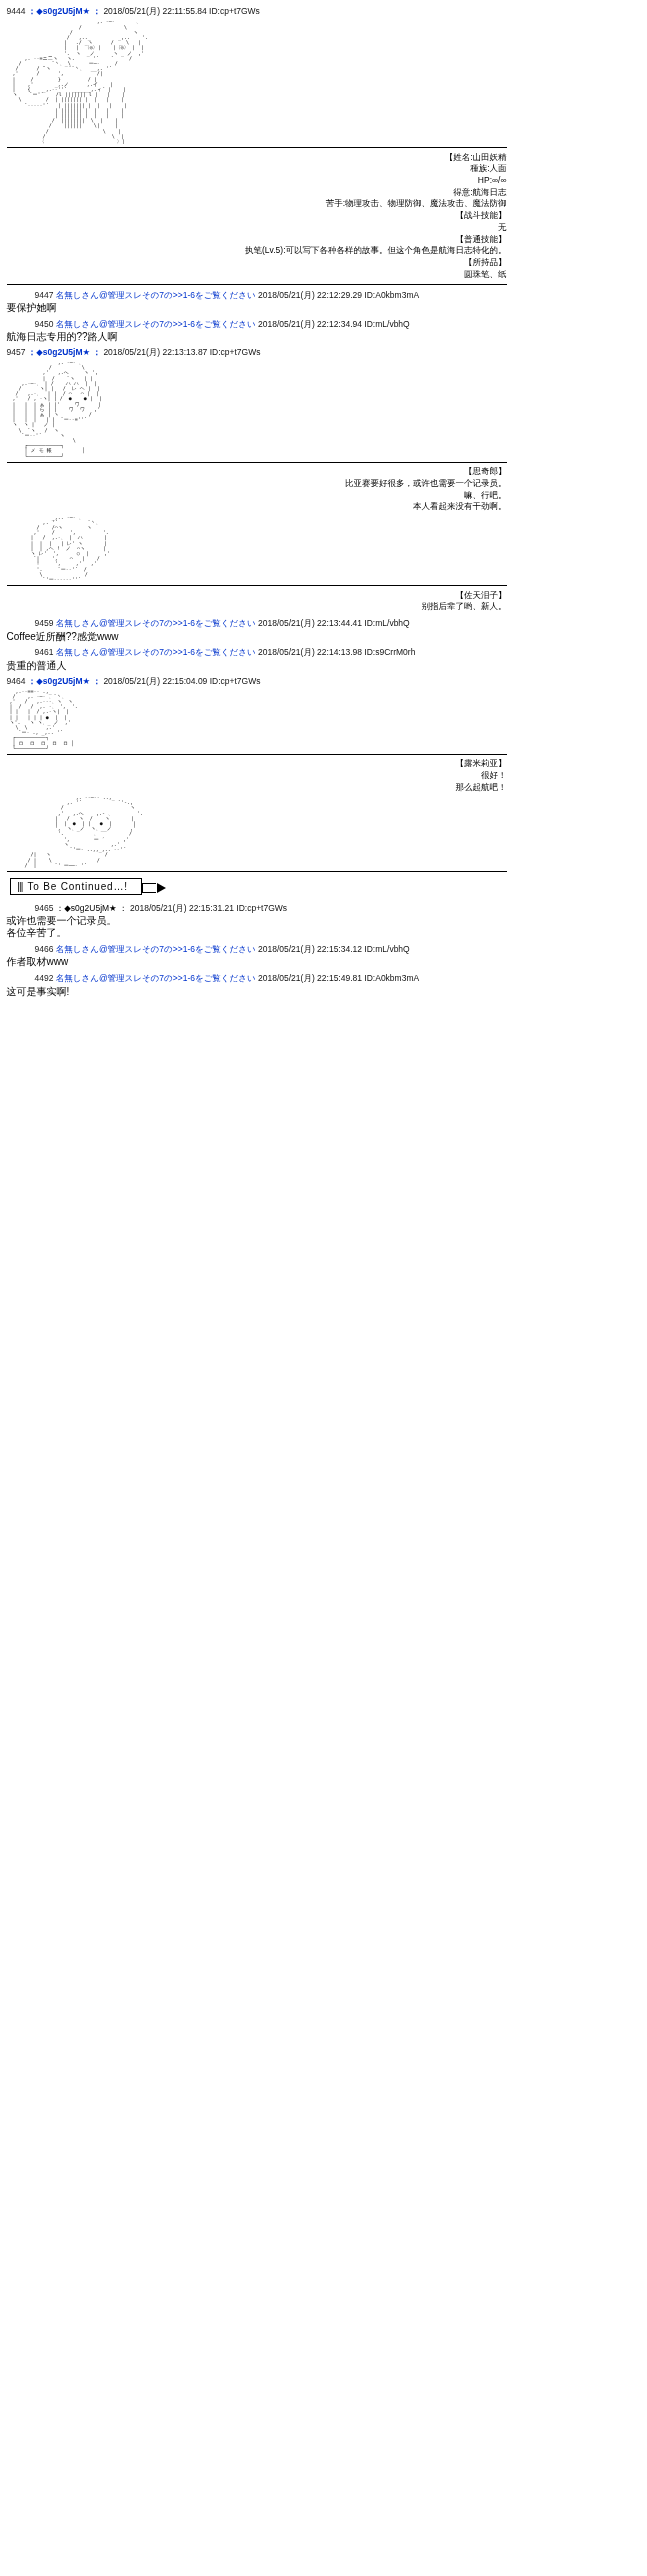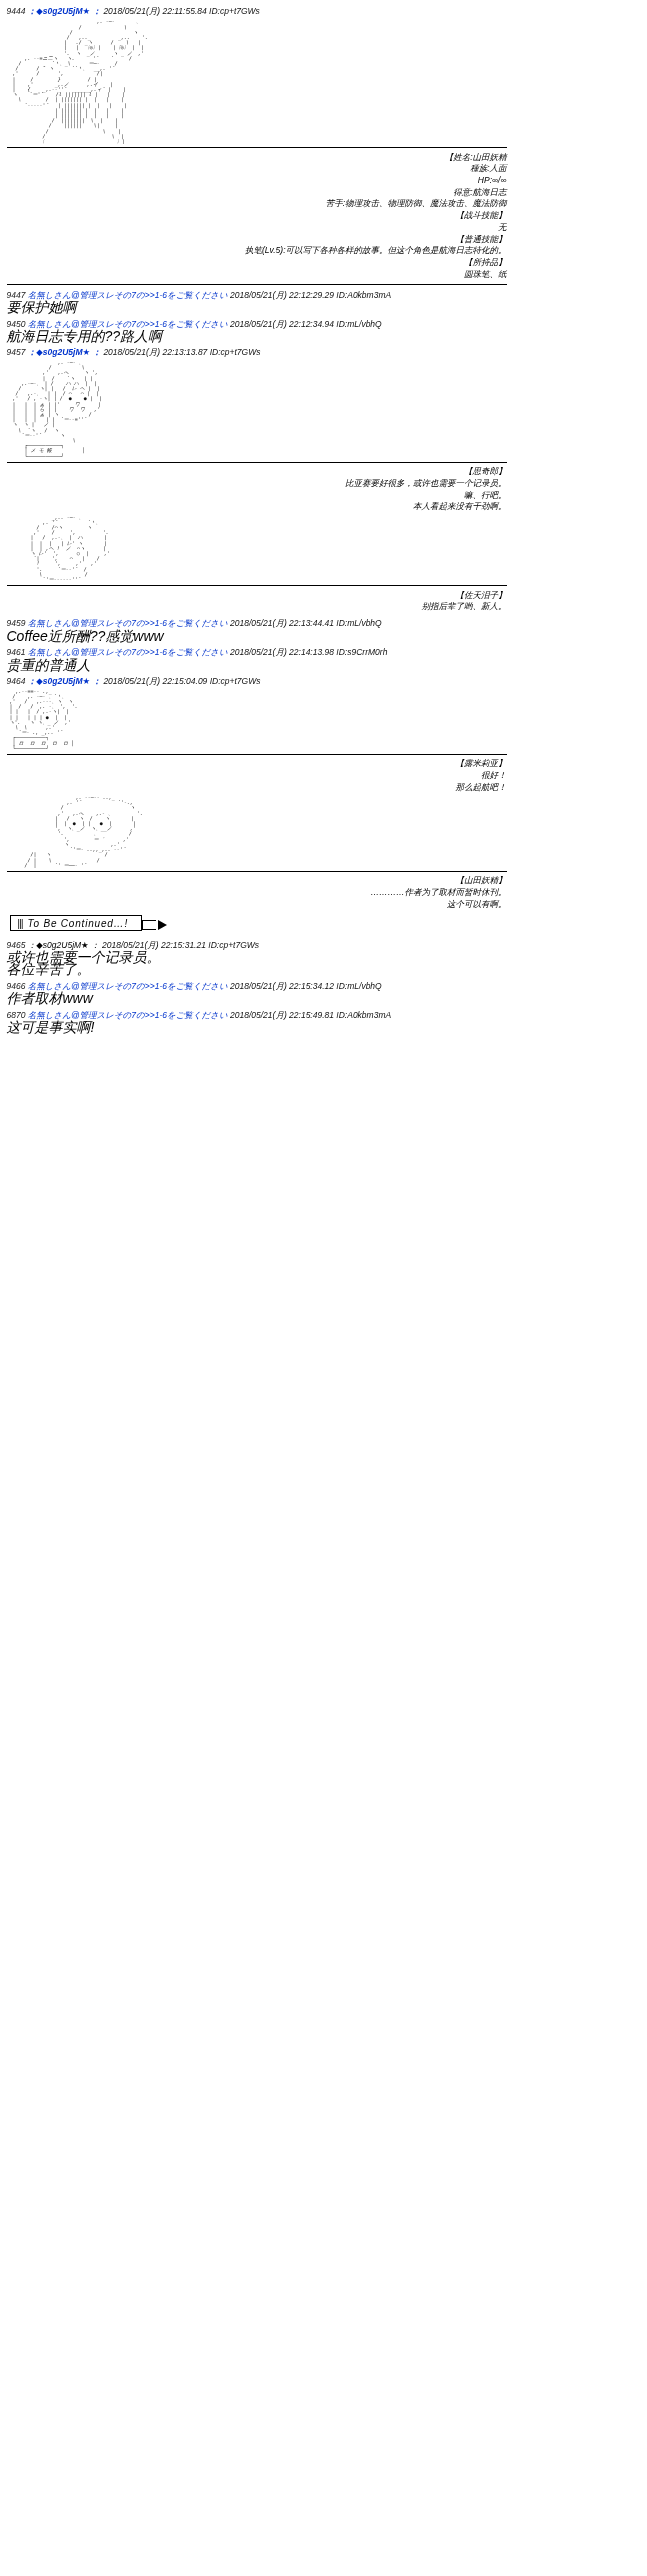"9444 ：◆s0g2U5jM★ ： 2018/05/21(月)" .page { font-style: italic -> none }
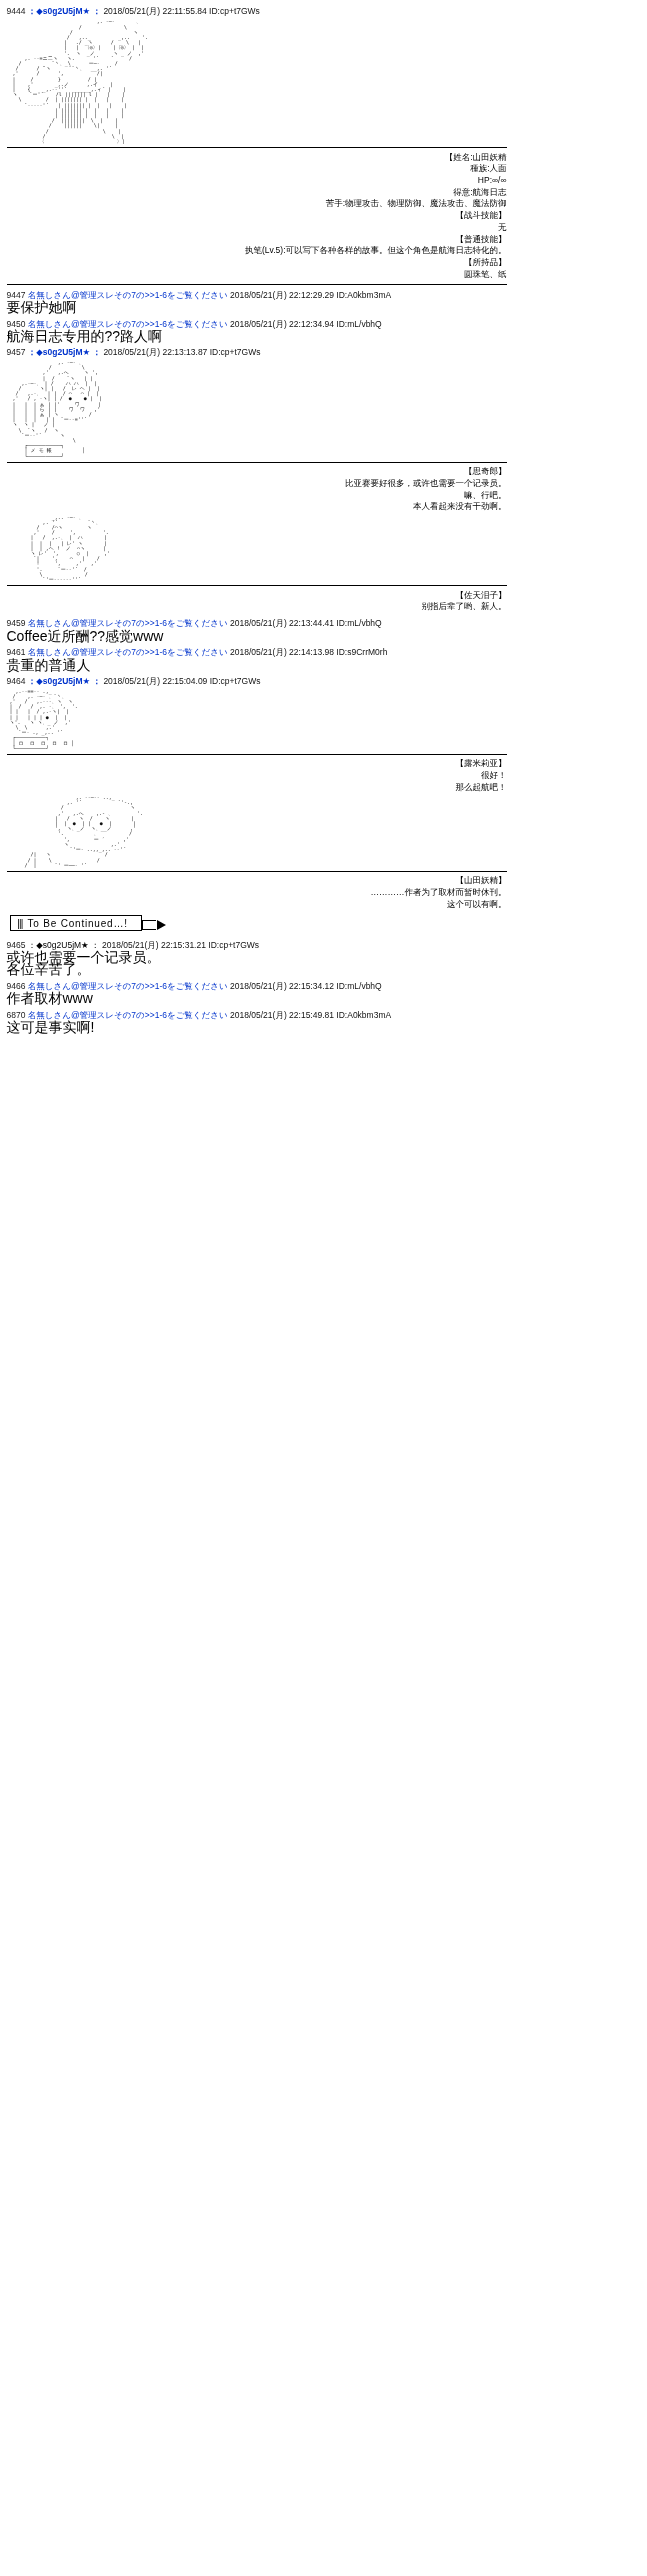"9447" .reply .rnum { margin-left: none -> 28px }
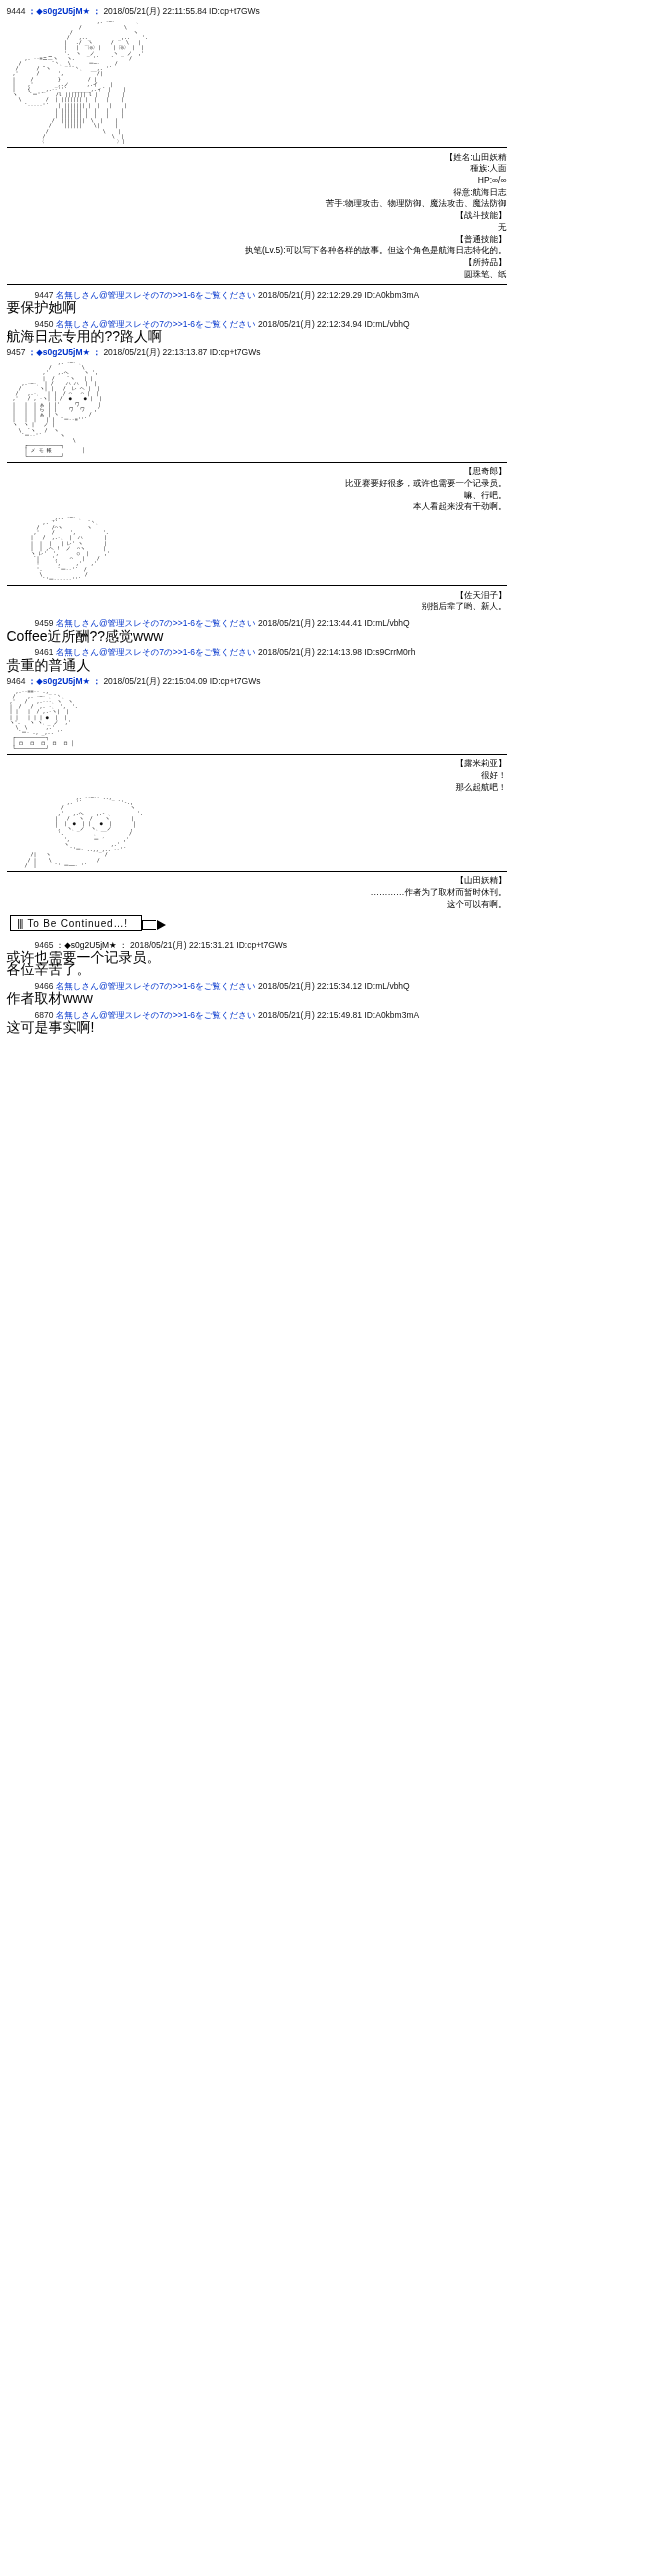"要保护她啊" .reply-body { font-size: 14px -> 10px }
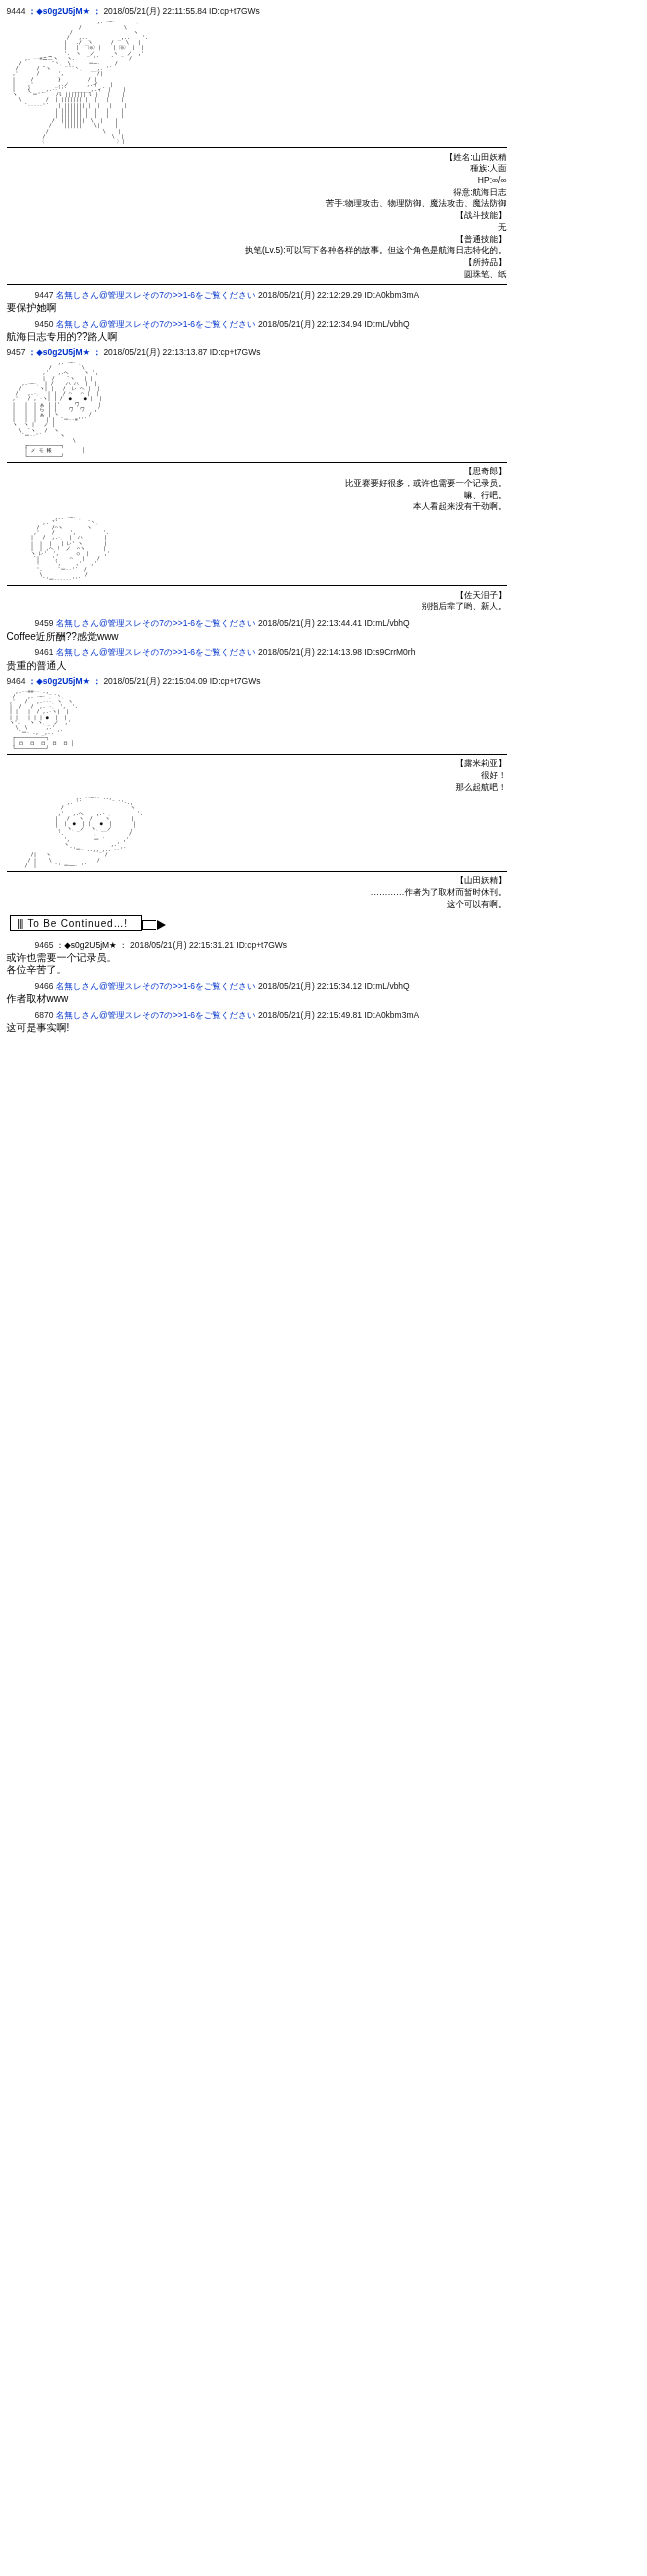"【山田妖精】" div.txt { html: <div>【山田妖精】 …………作者为了取材而暂时休刊。 这个可以有啊。</div> -> none }
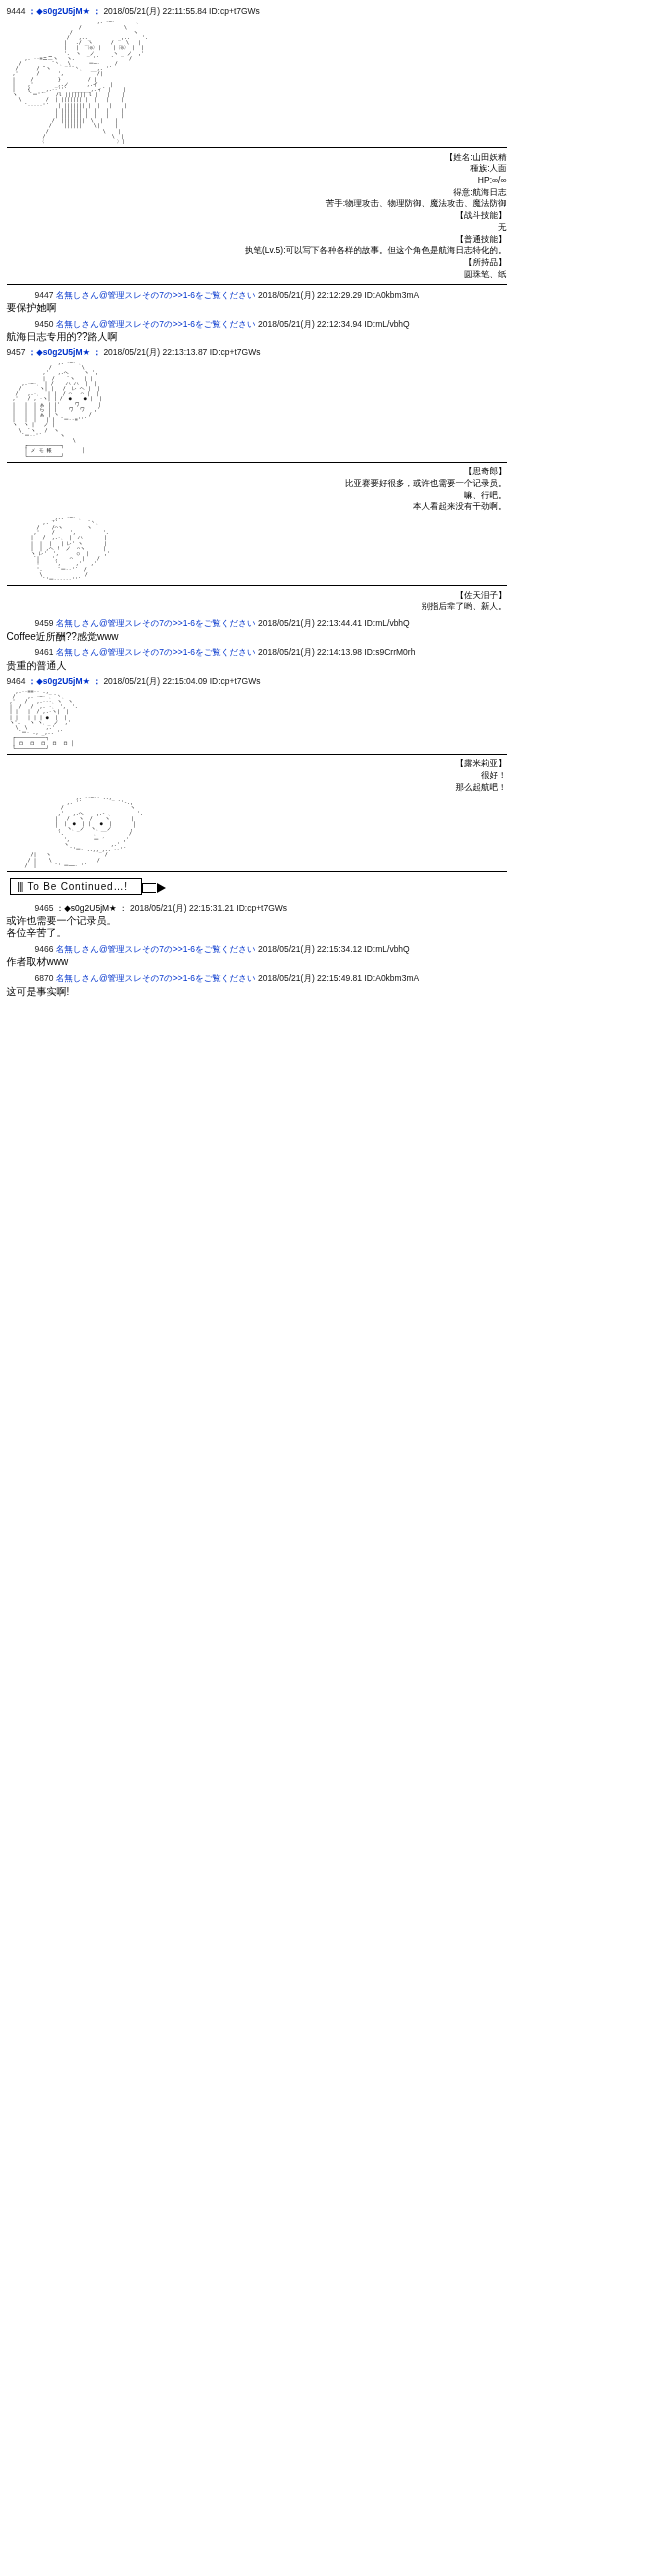"6870" span.rnum { text: 6870 -> 4492 }
